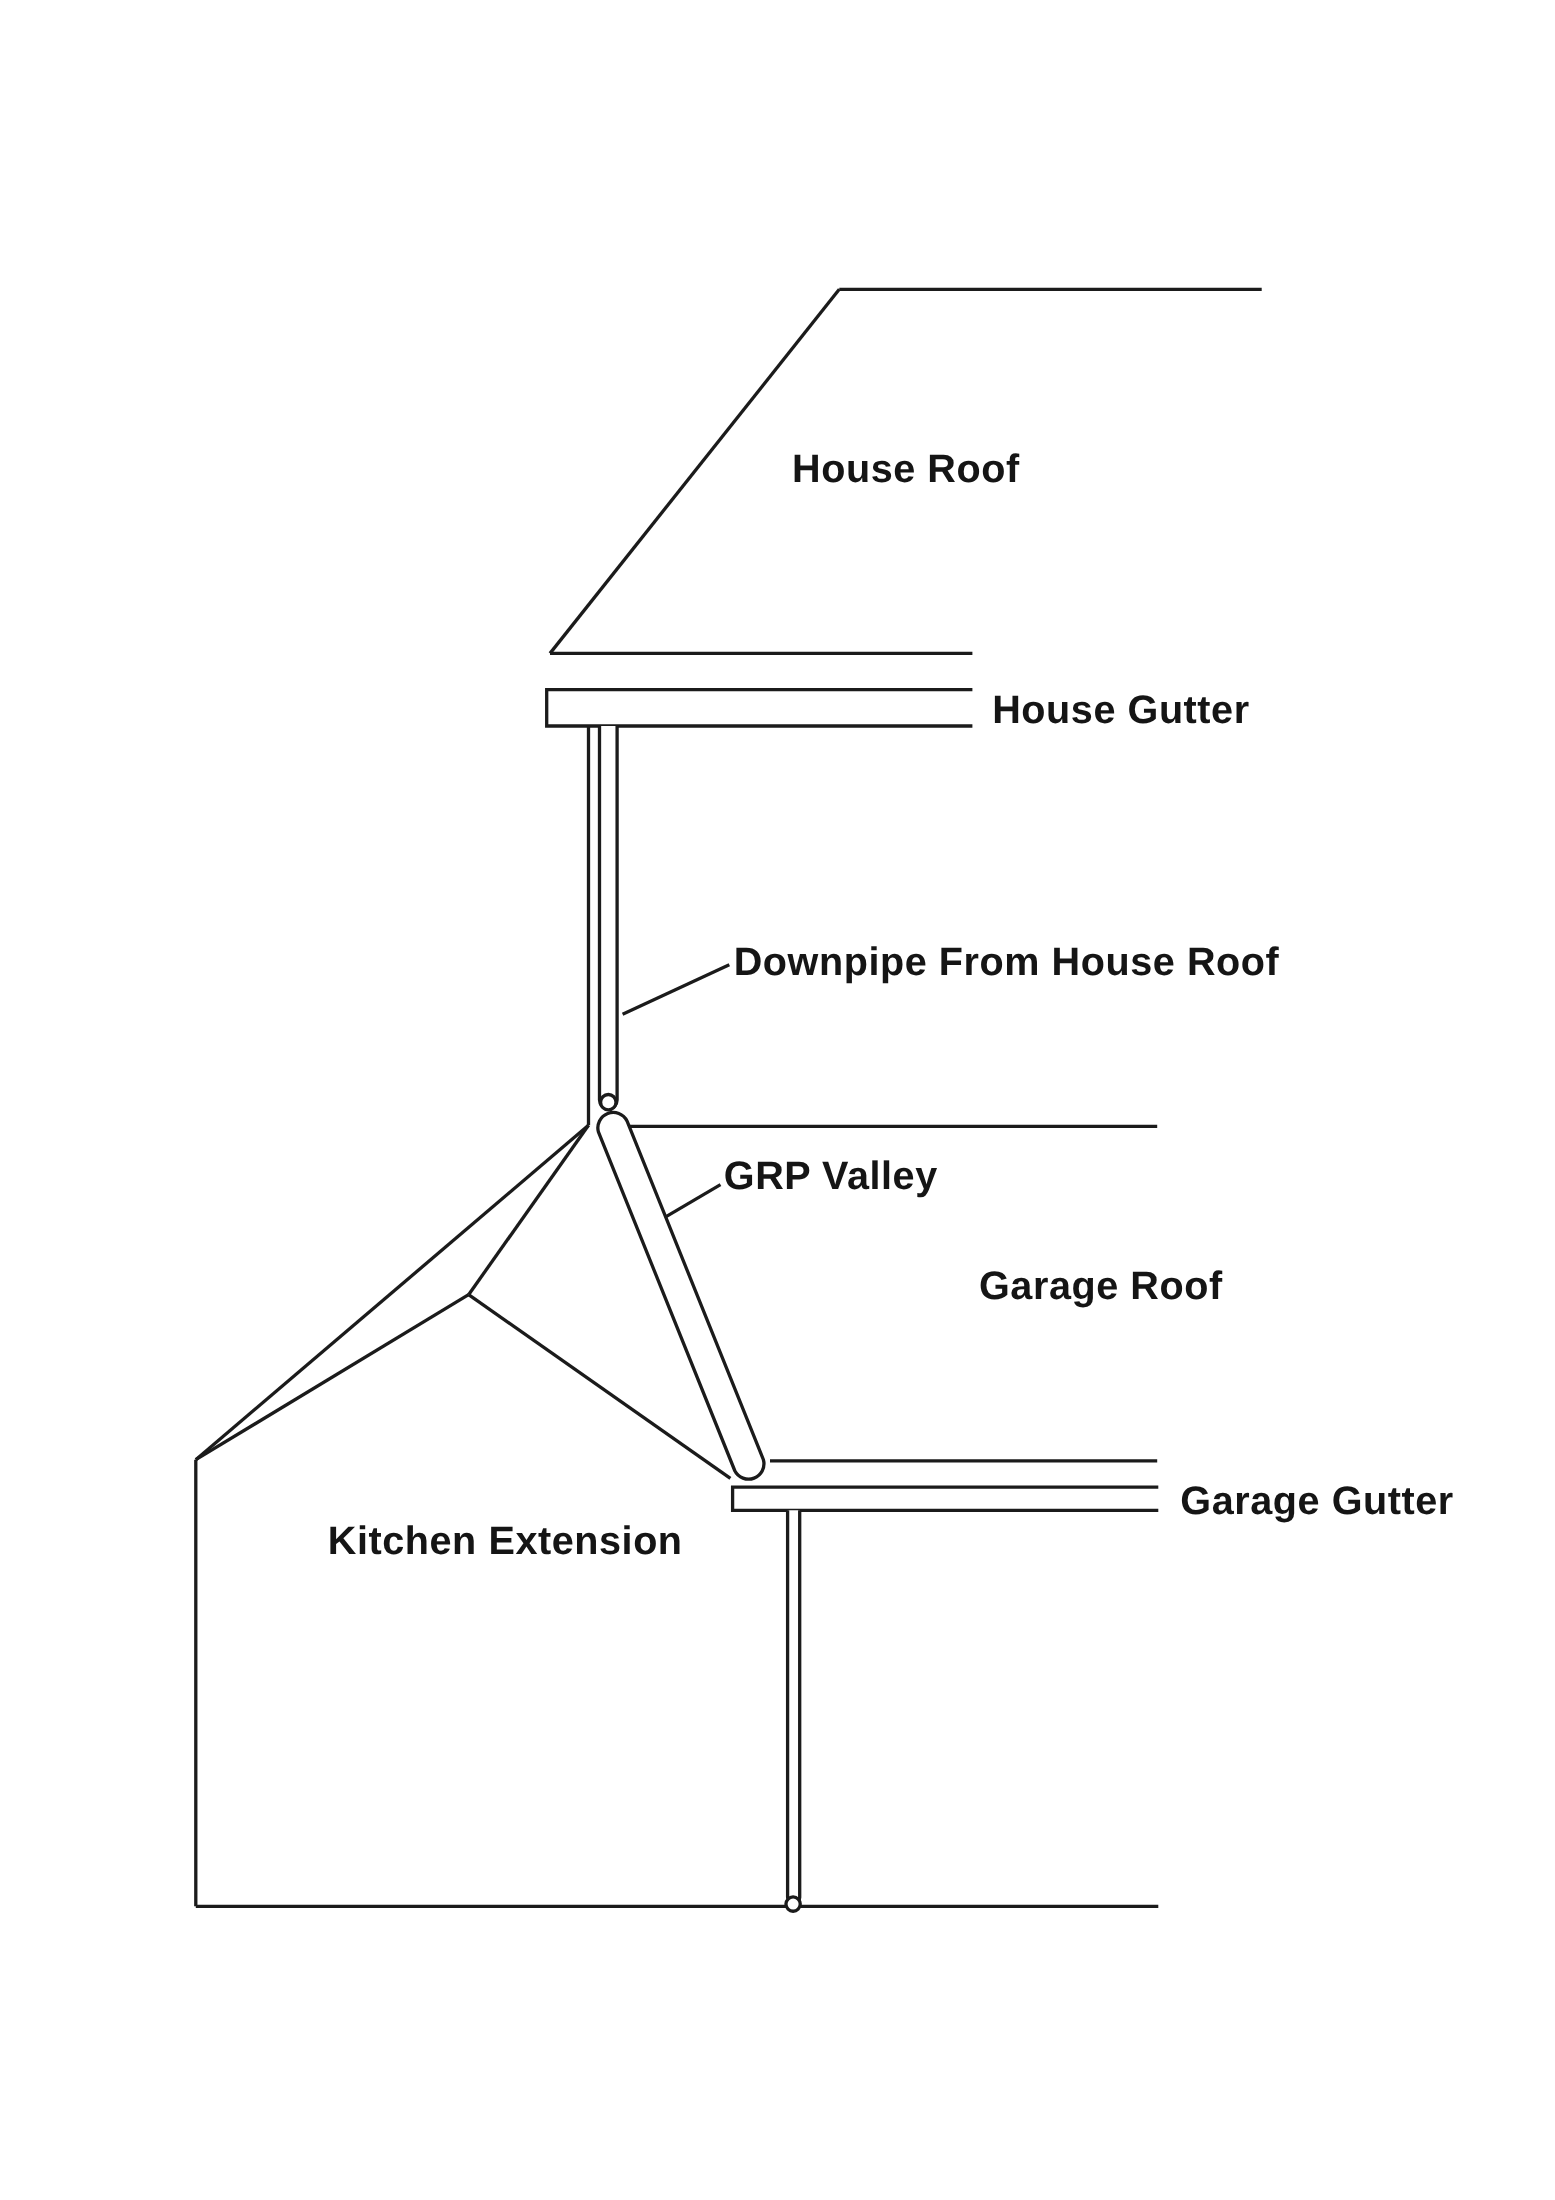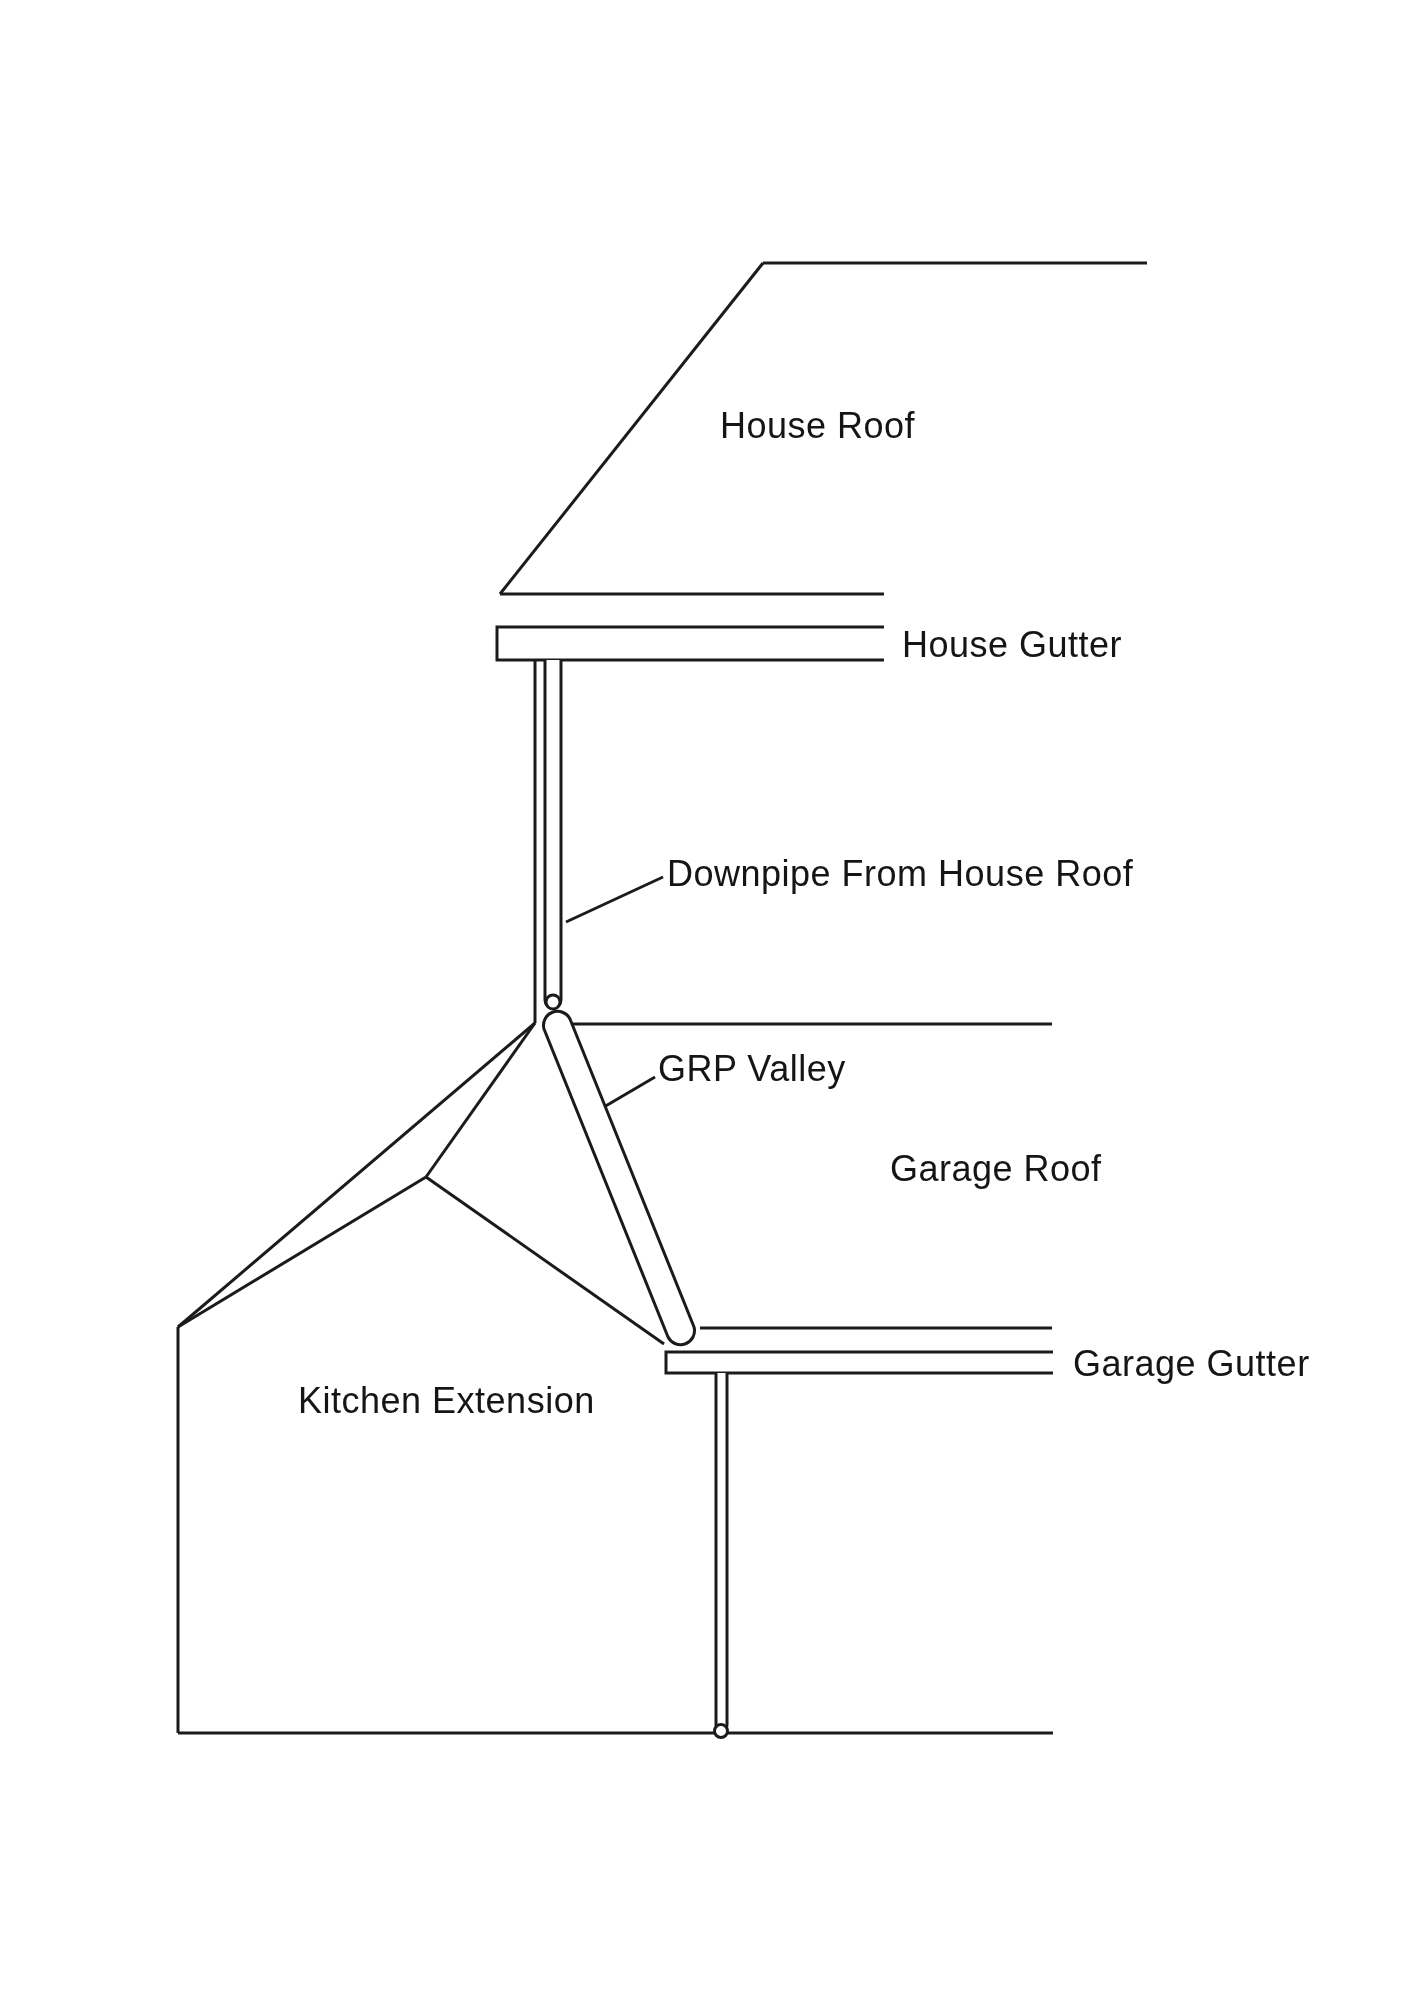"House Roof" .page { font-weight: none -> bold }
